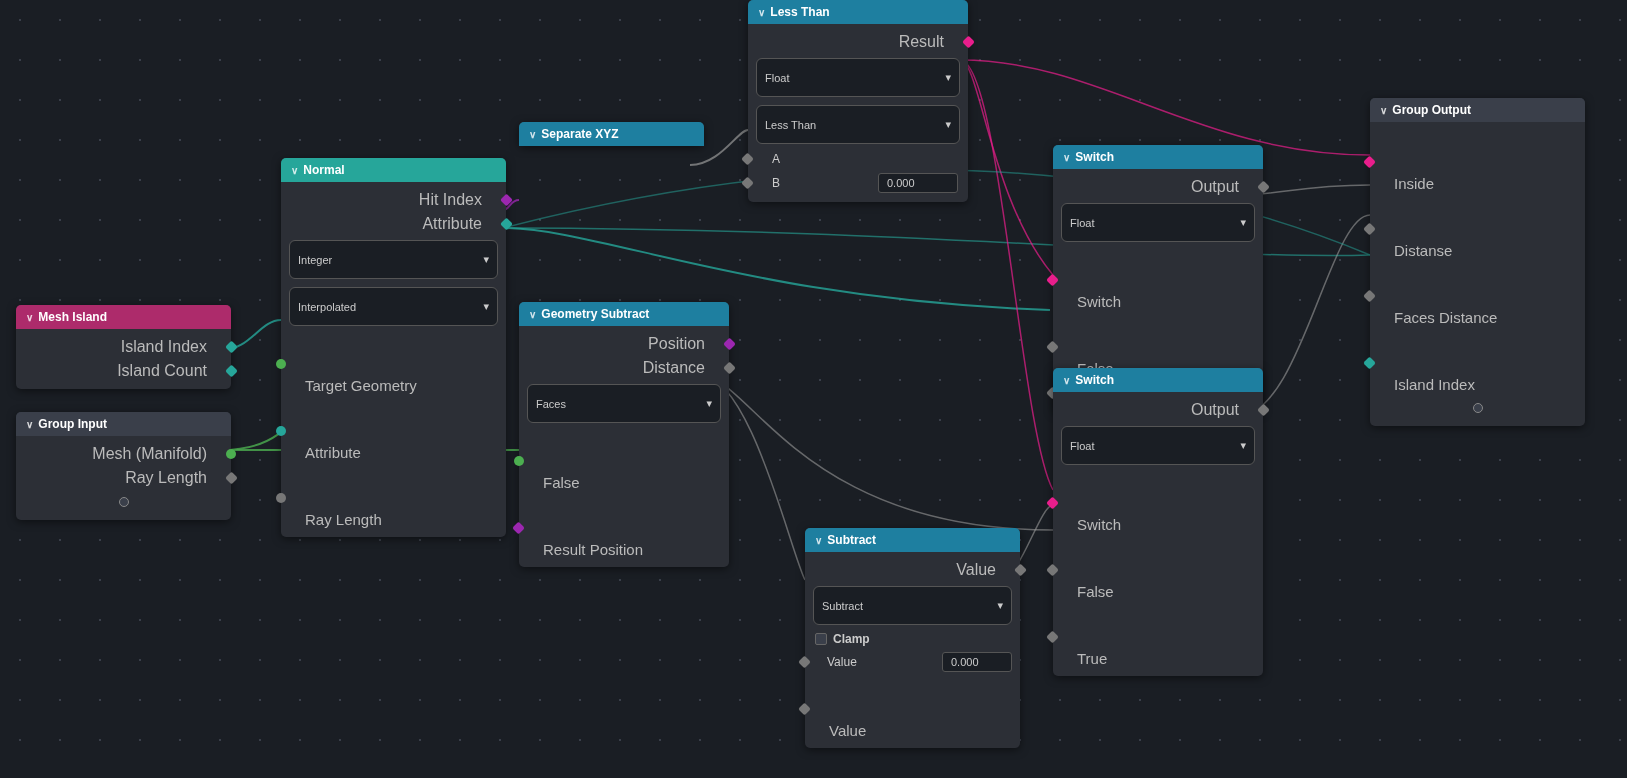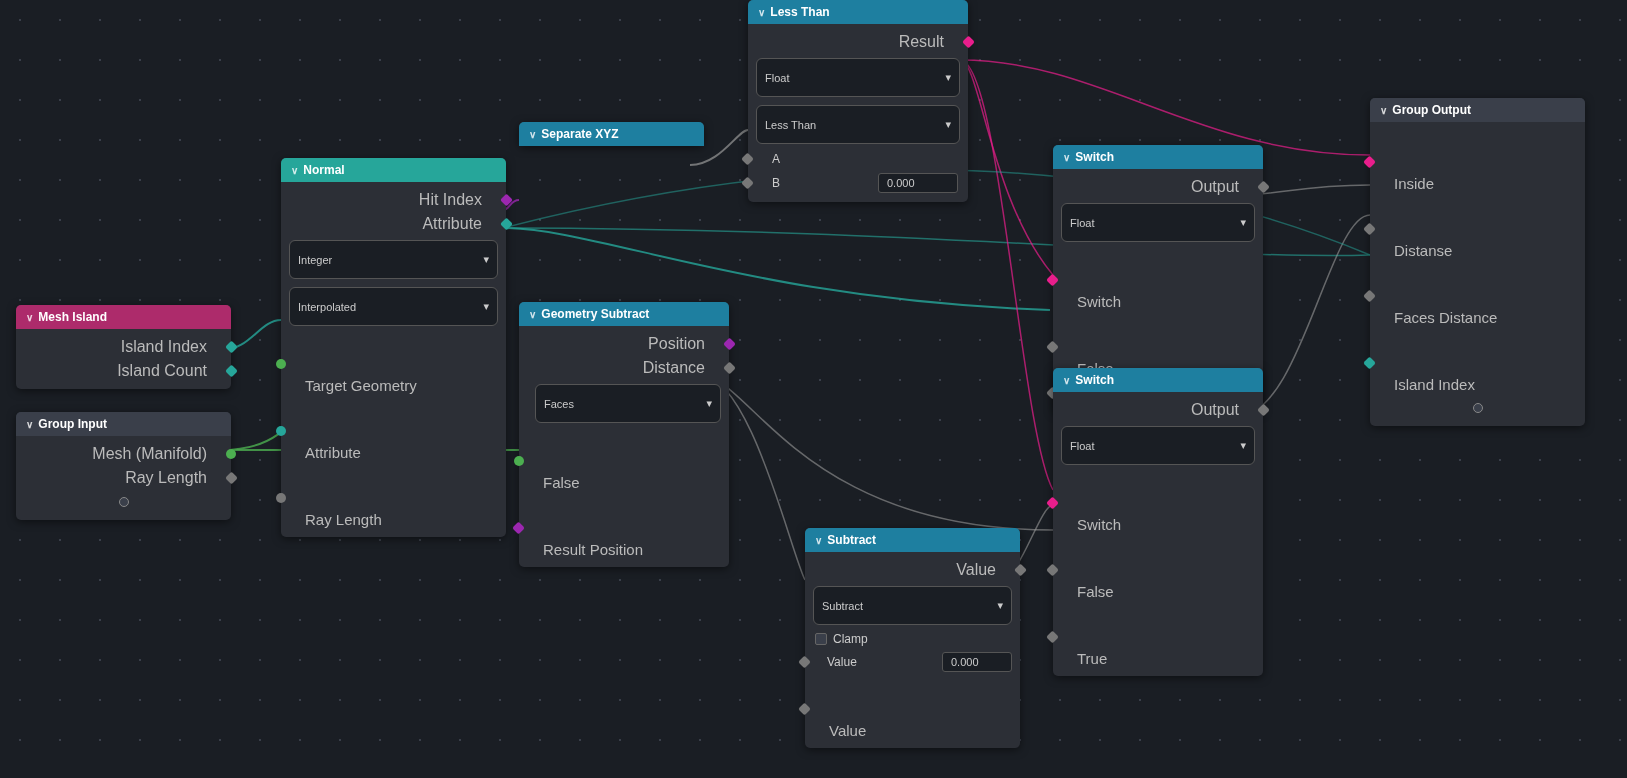"Faces" div { margin-left: 8px -> none }
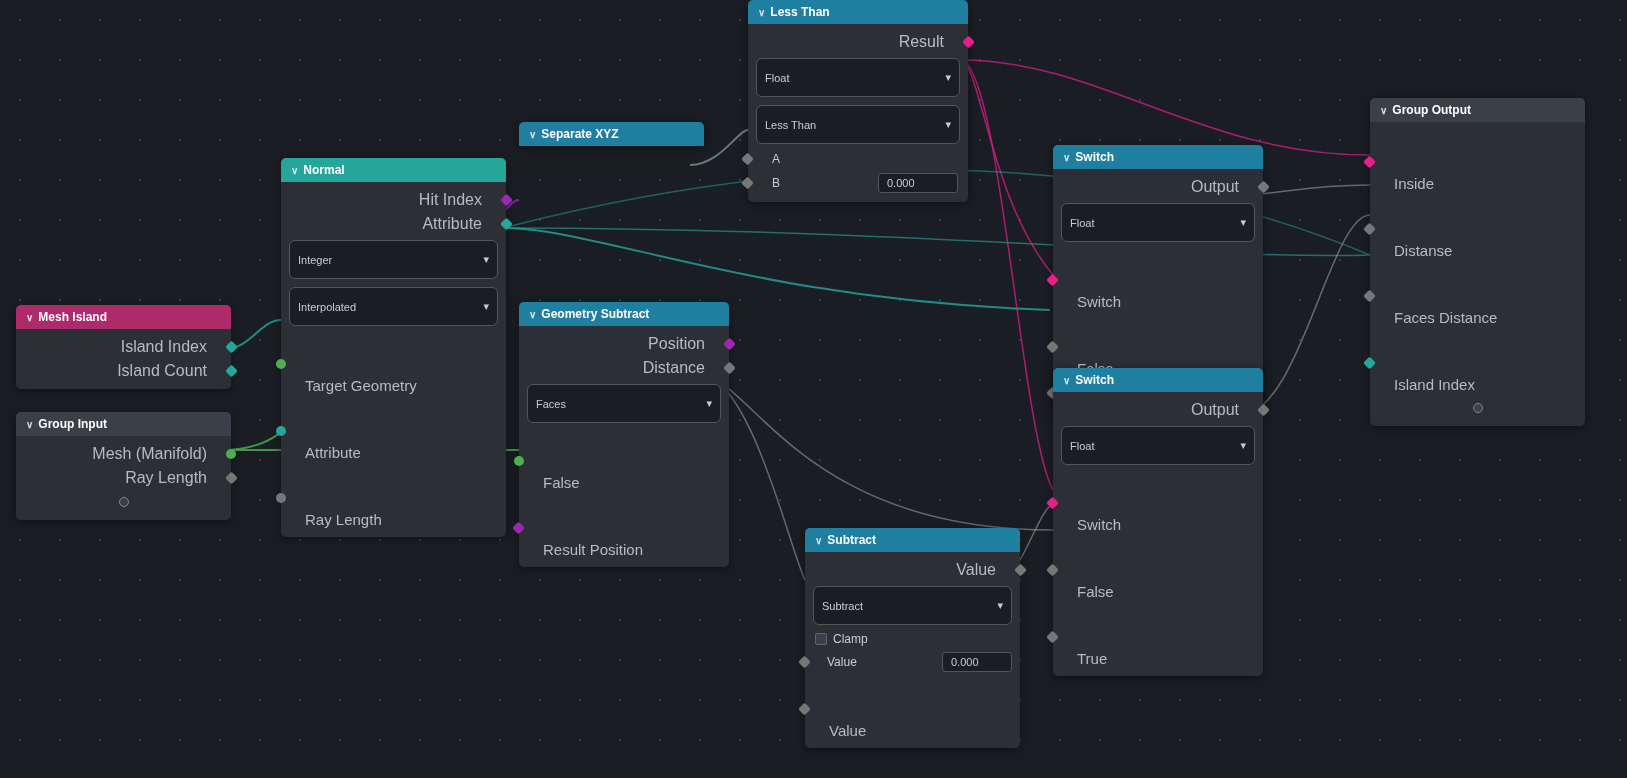"Clamp" .node-checkbox-row { font-weight: none -> bold }
